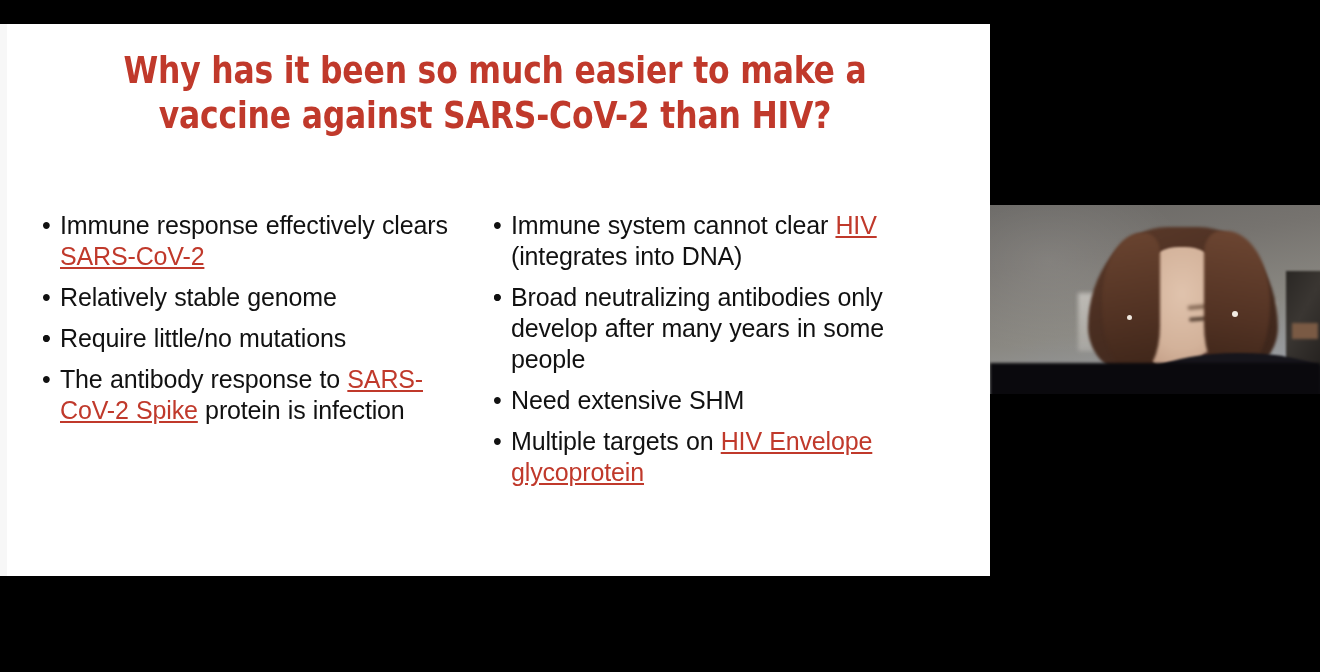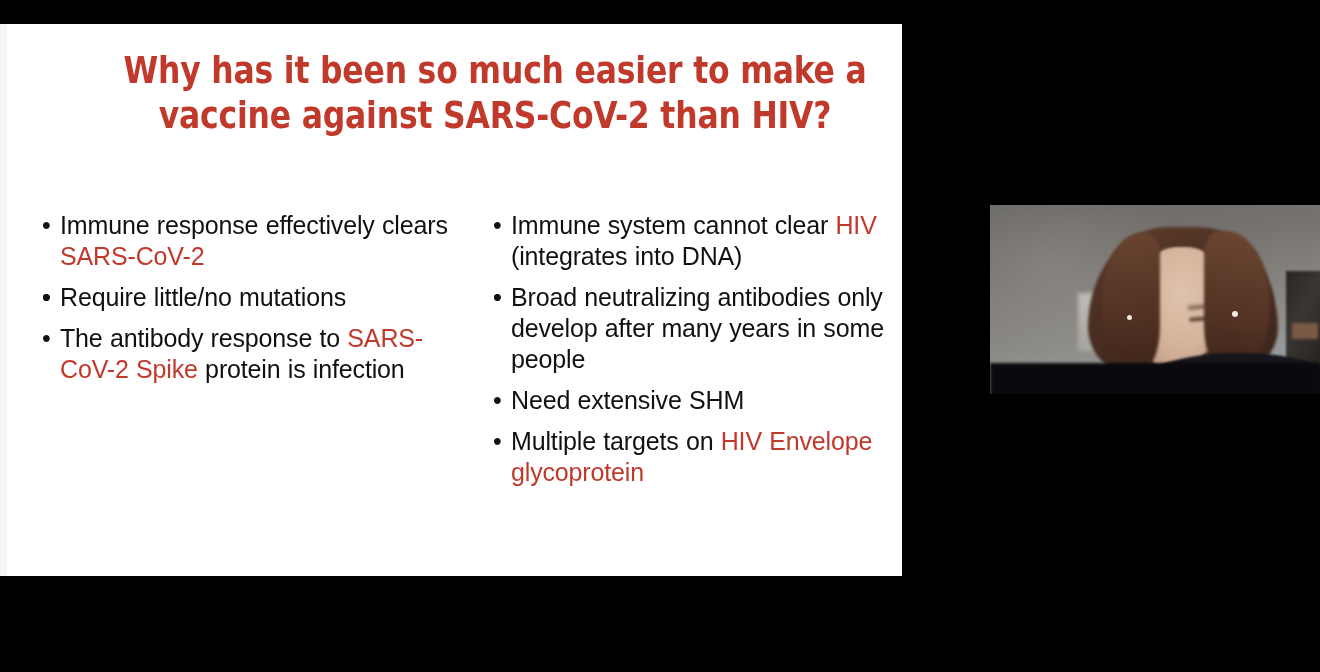"Why has it been so" #slide { width: 902px -> 990px }
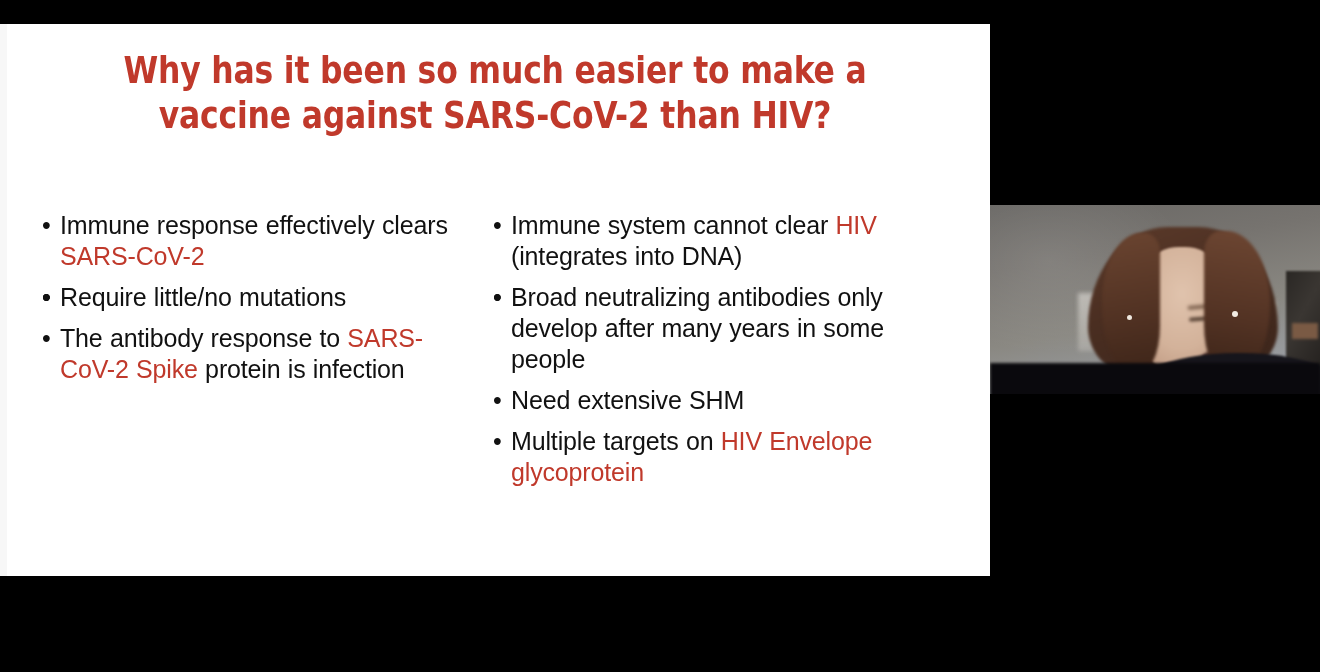"HIV" .hl { text-decoration: none -> underline }
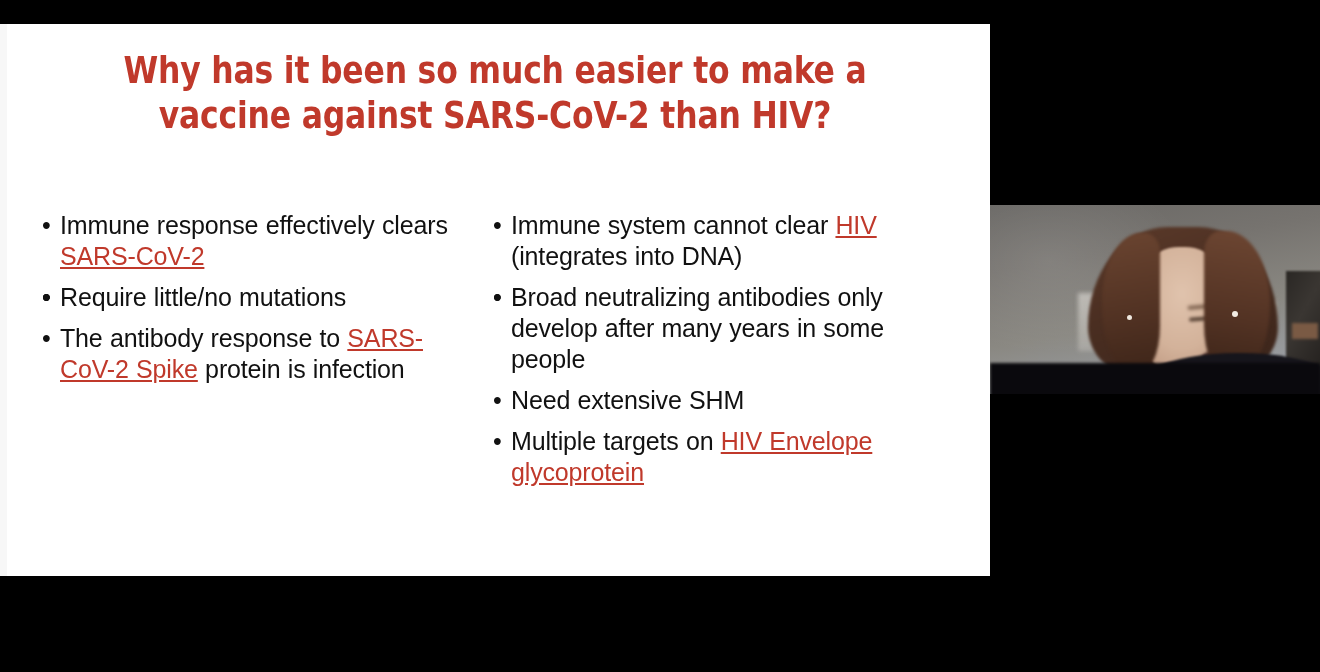"Relatively stable genome" span.txt { html: none -> <span>Relatively stable genome</span> }
